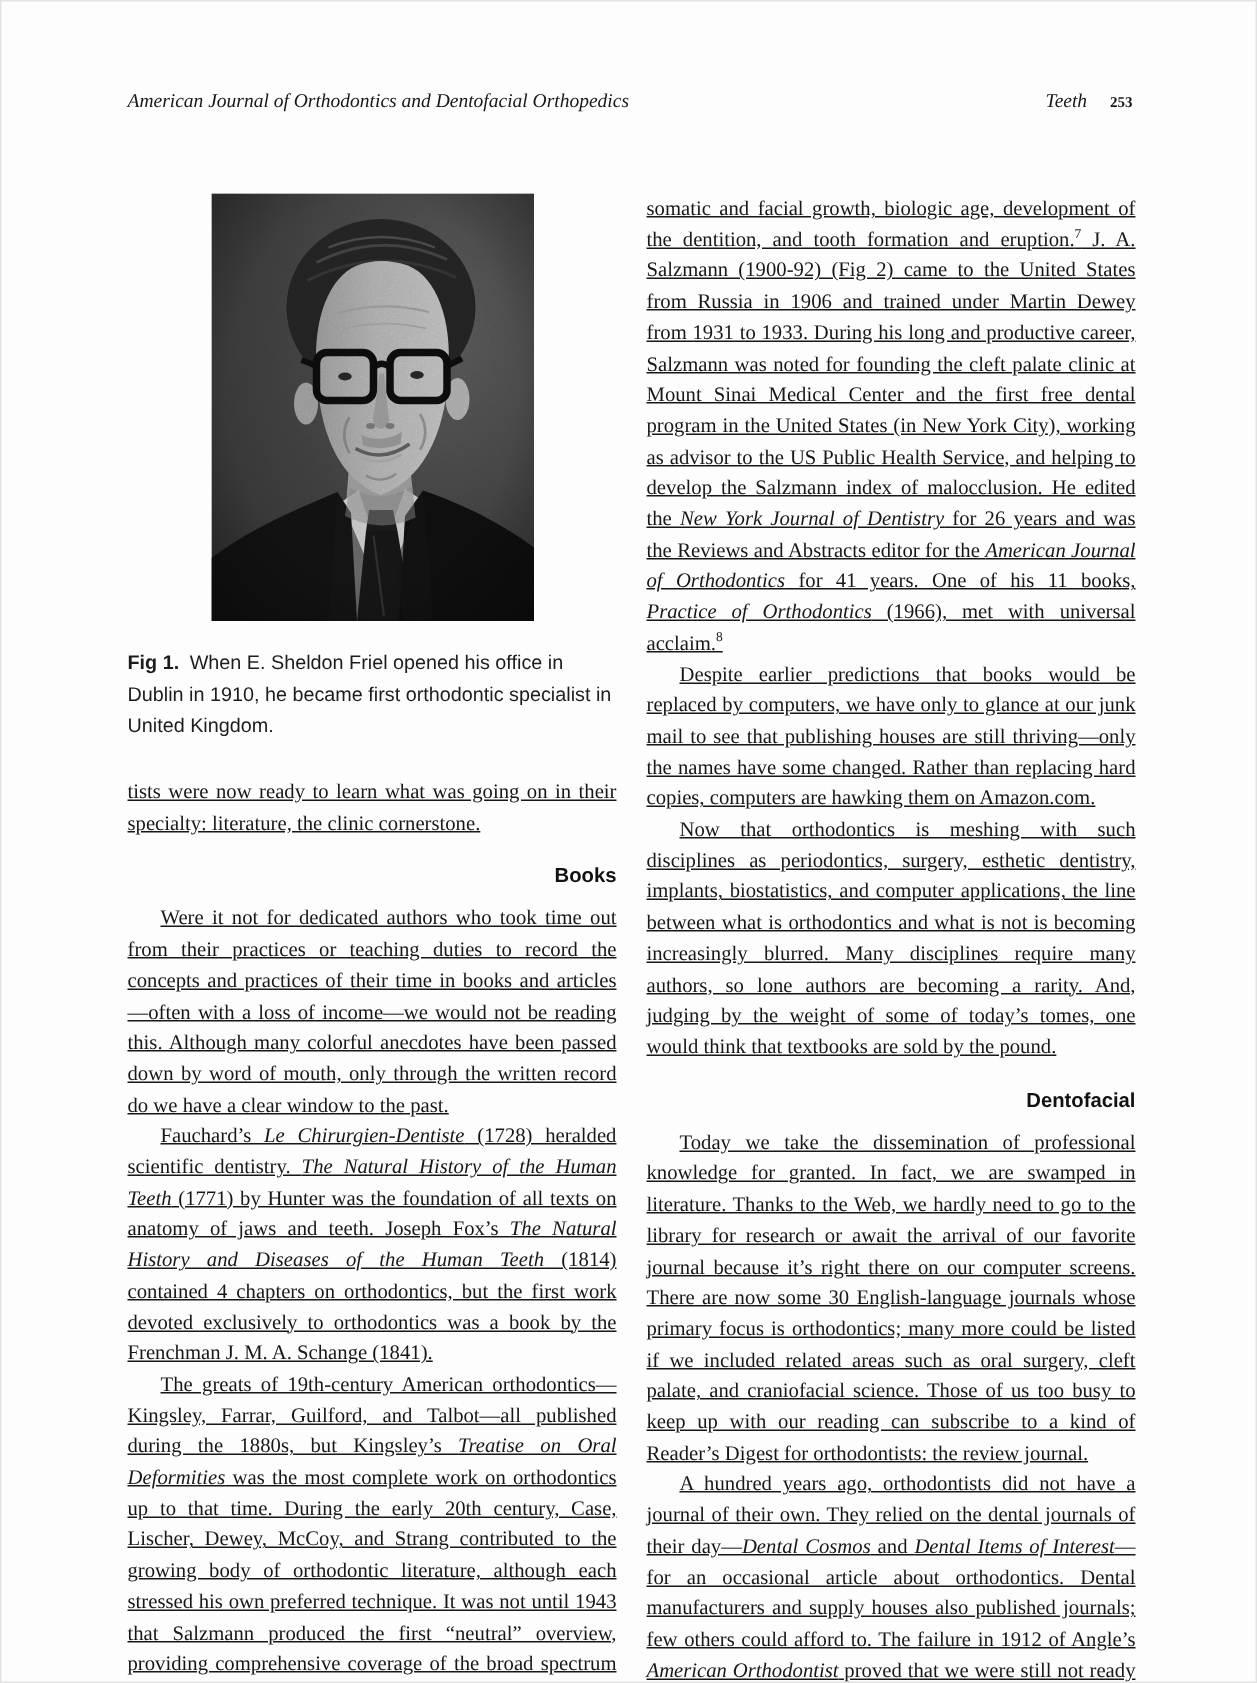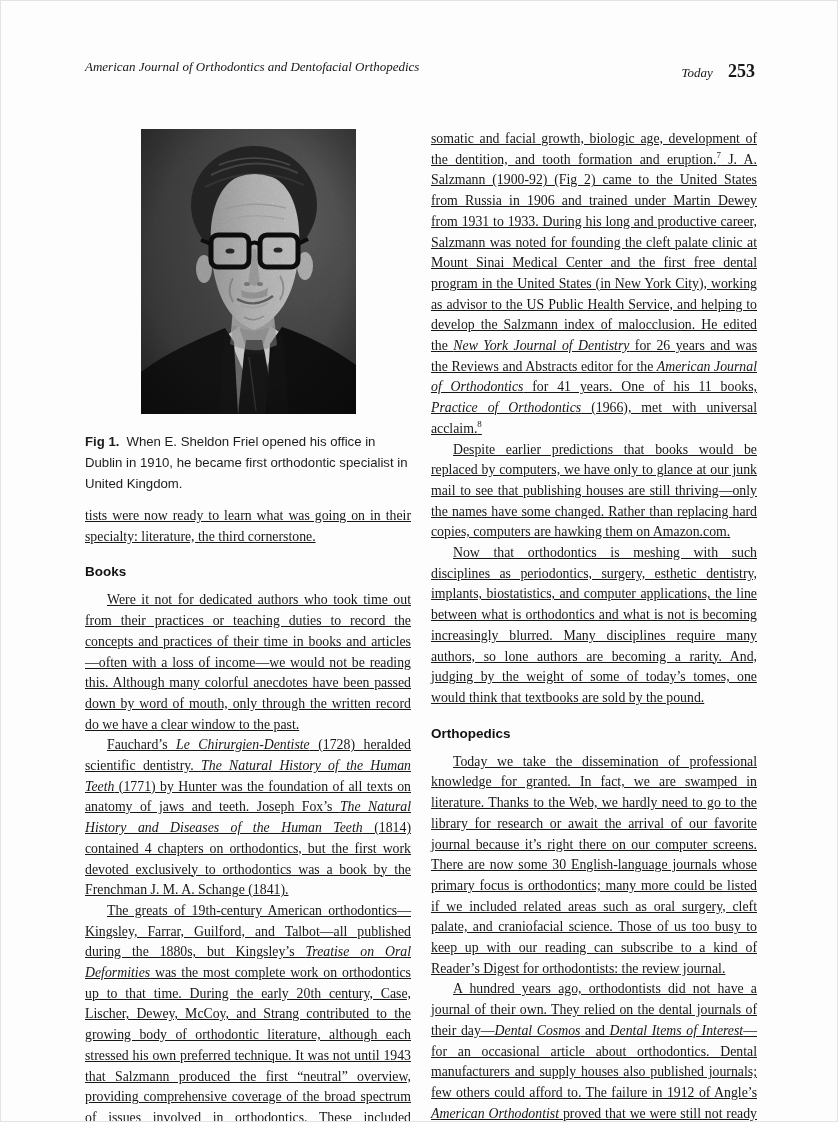"Today" span.running-author { text: Today -> Teeth }
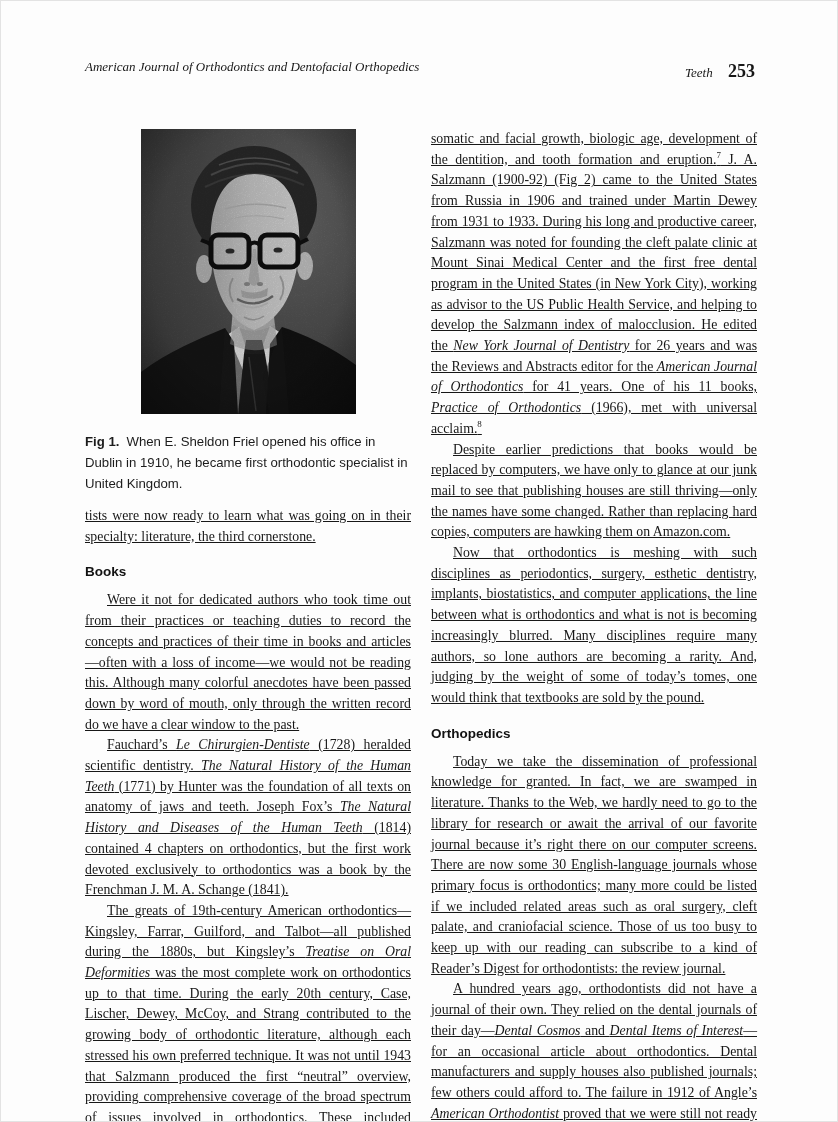"253" .running-page { font-size: 18px -> 10px }
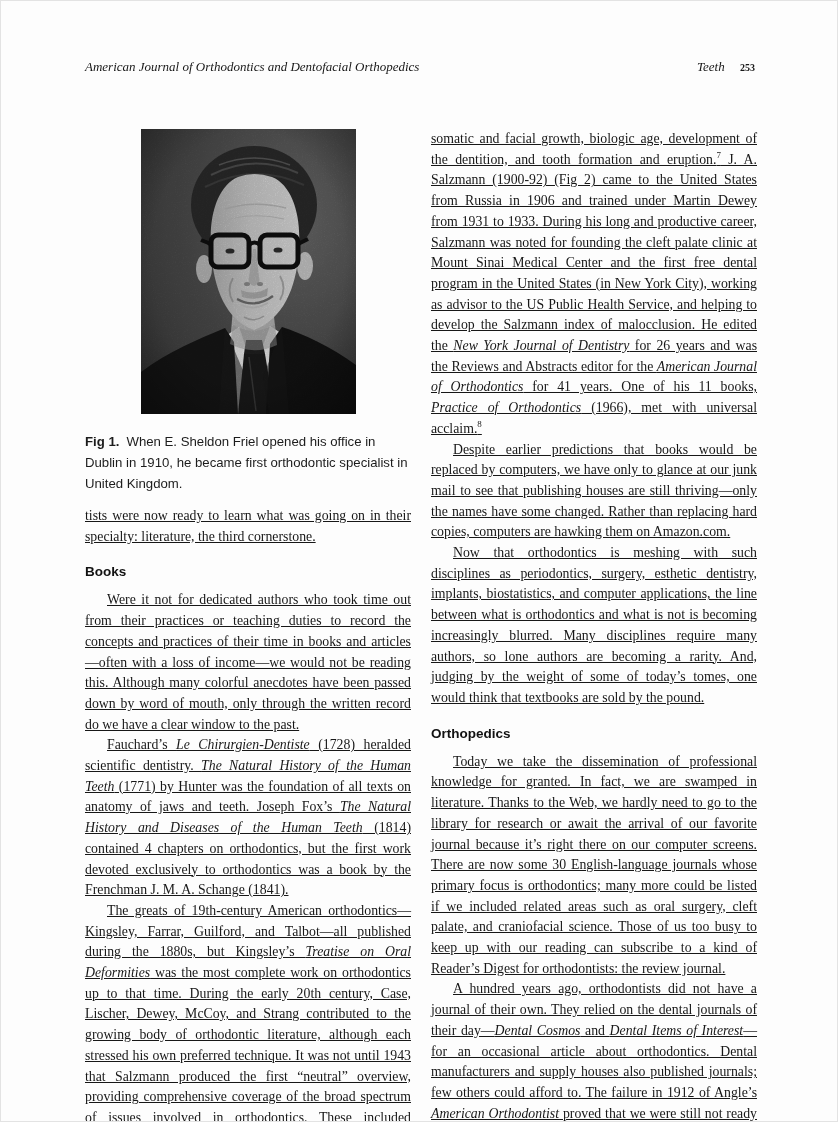"Fig 1. When E. Sheldon" .figure-caption { margin-bottom: 12px -> 24px }
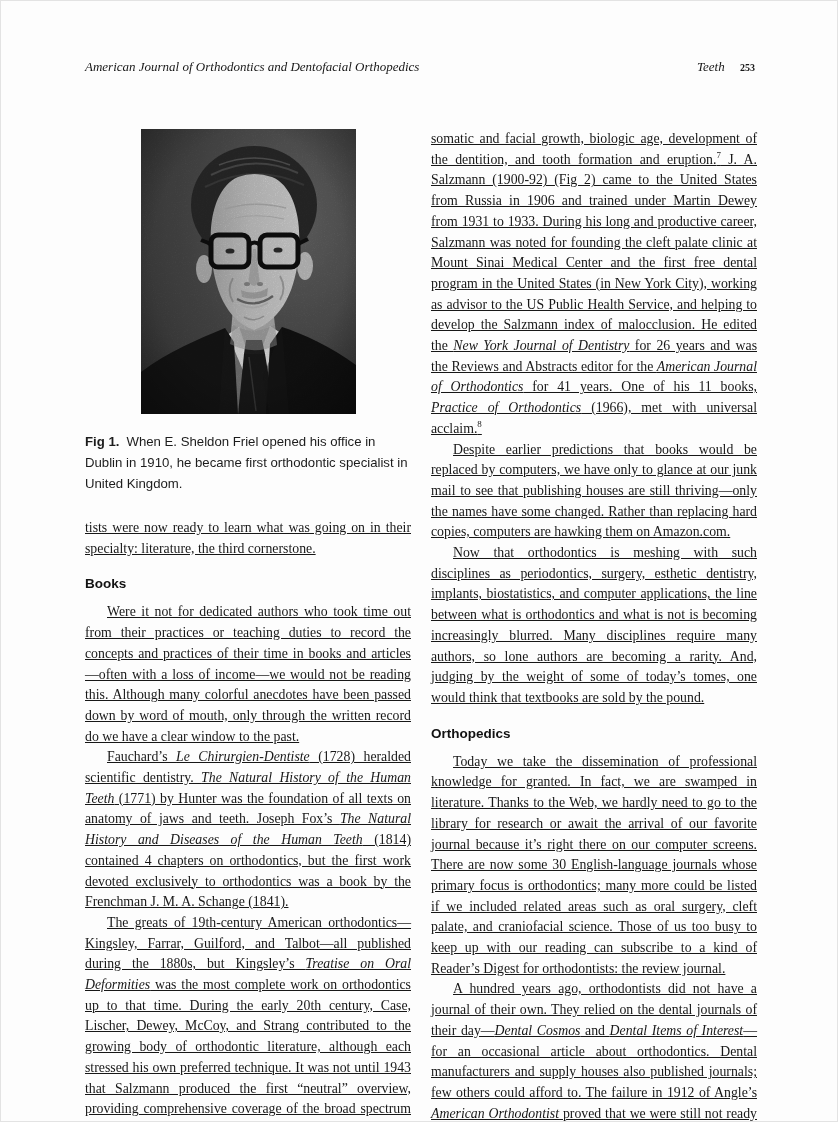"tists were now ready to" span { text: third -> clinic }
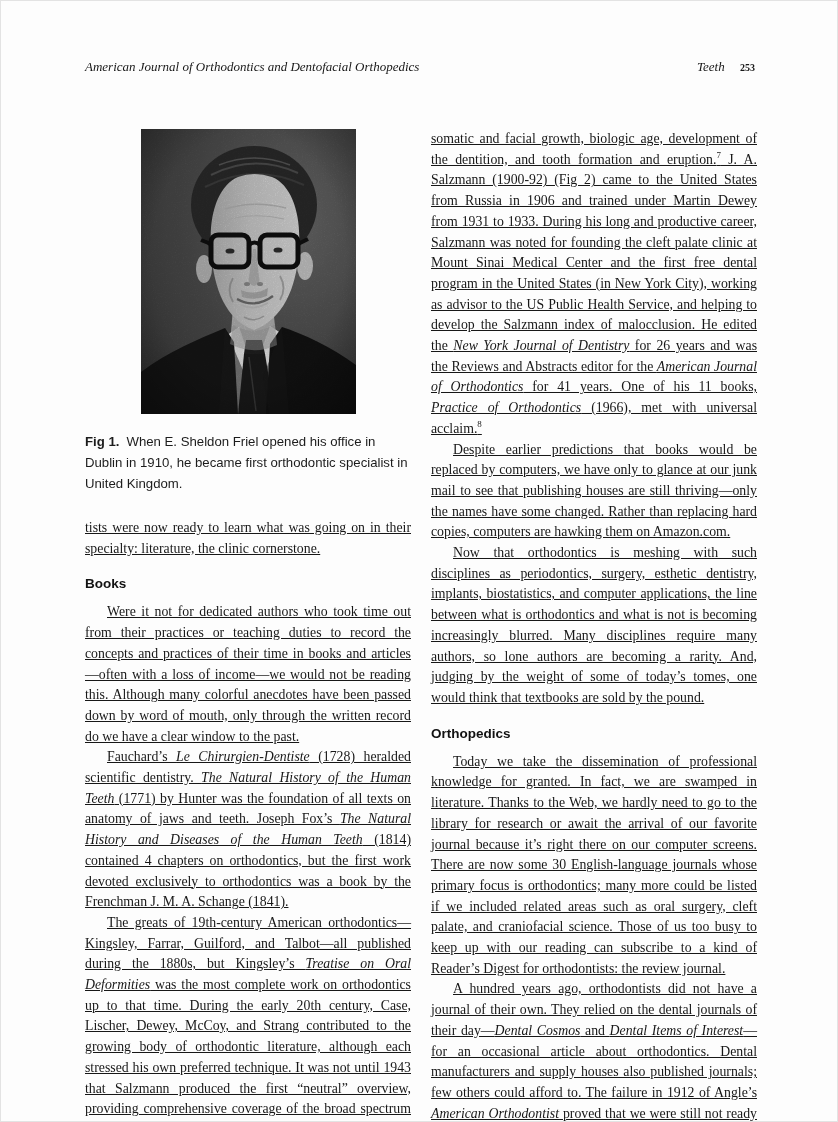"Books" .section-heading { text-align: none -> right }
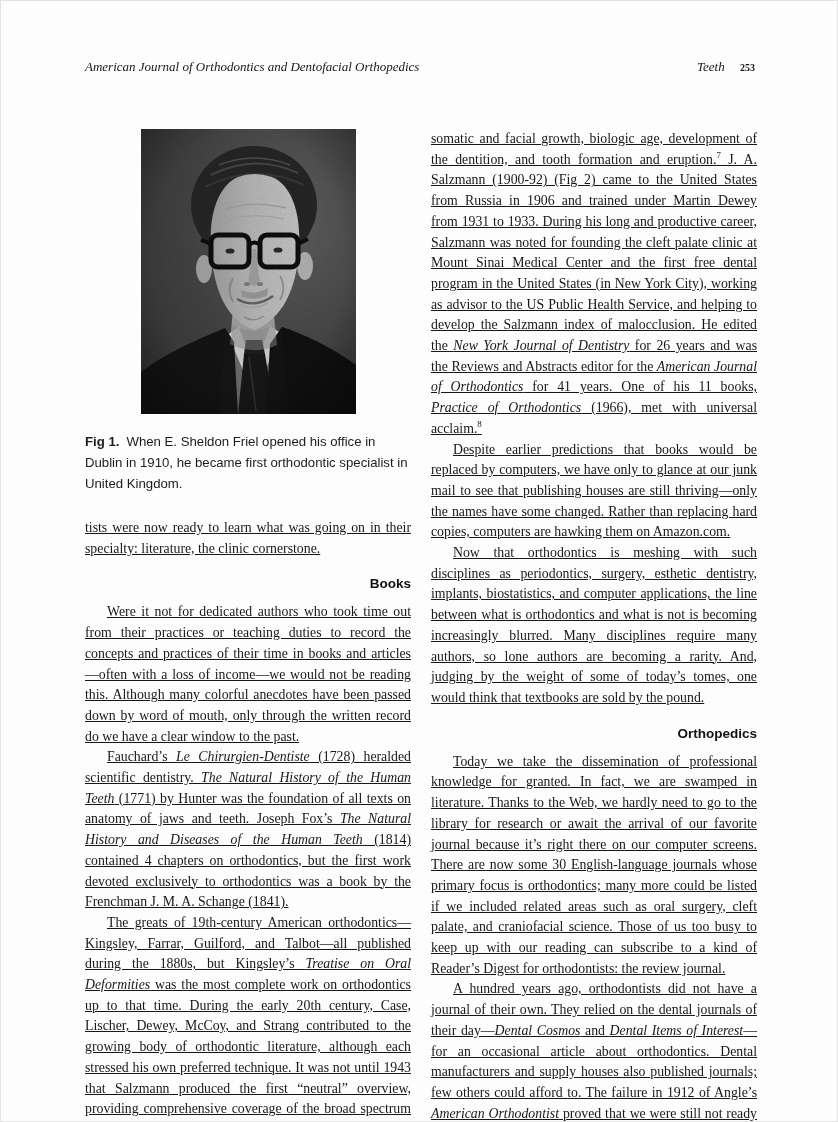"Orthopedics" h2.section-heading { text: Orthopedics -> Dentofacial }
